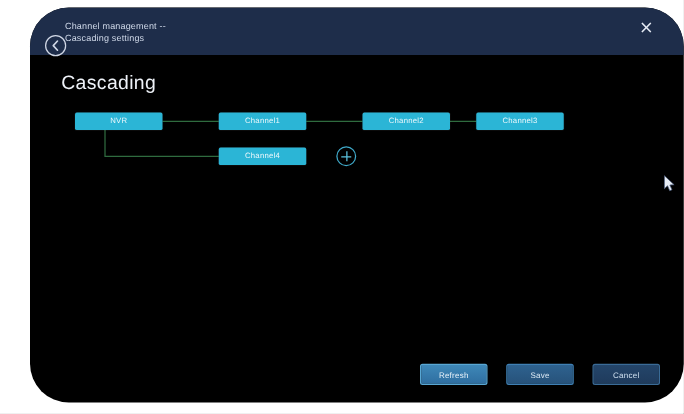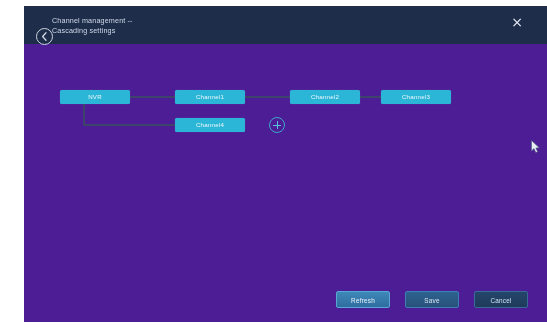"Channel management --" #dialog { background: #4c1d95 -> #000000; border-radius: none -> 31px }
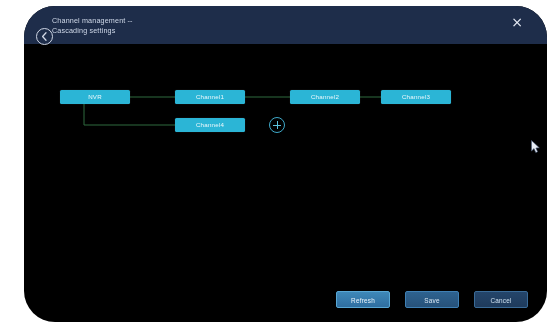"Cascading" div { html: none -> <div>Cascading</div> }
